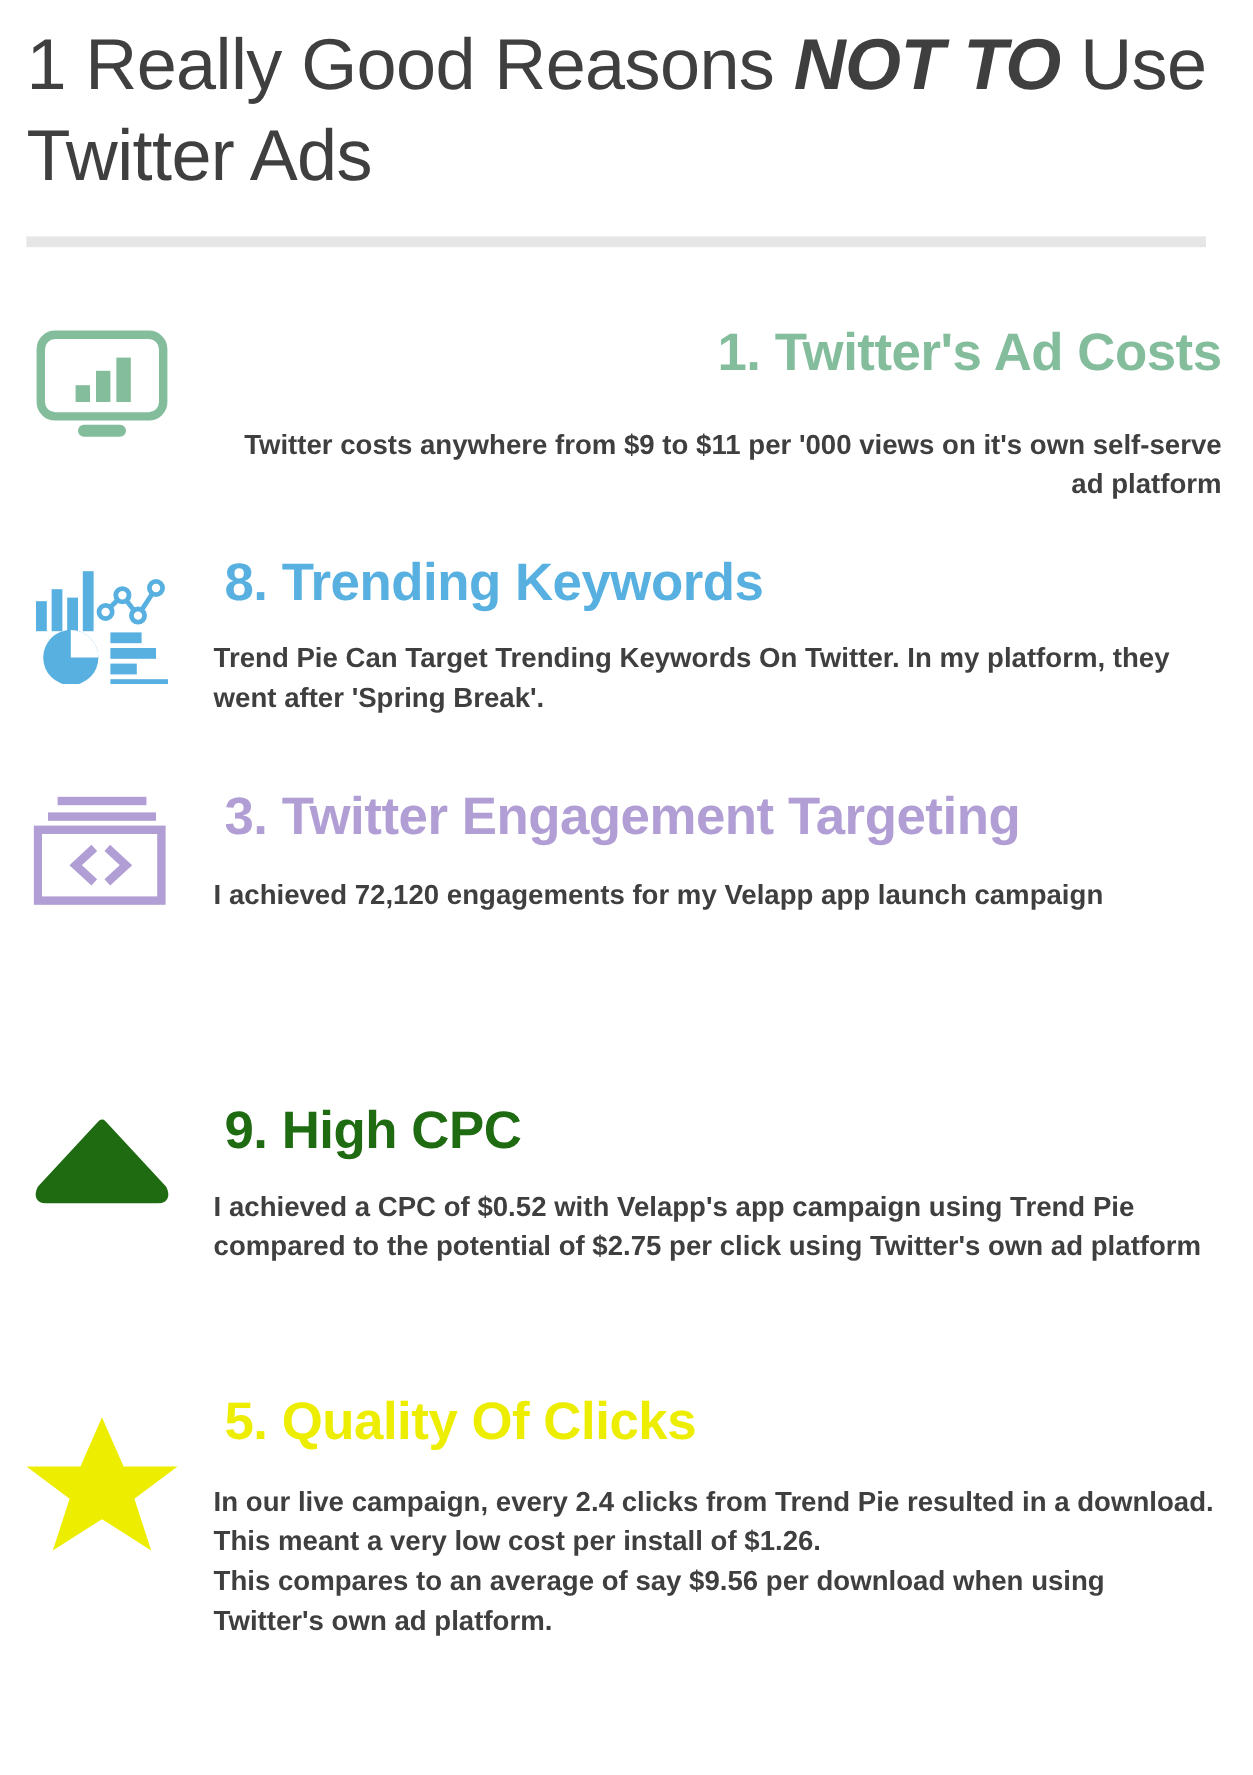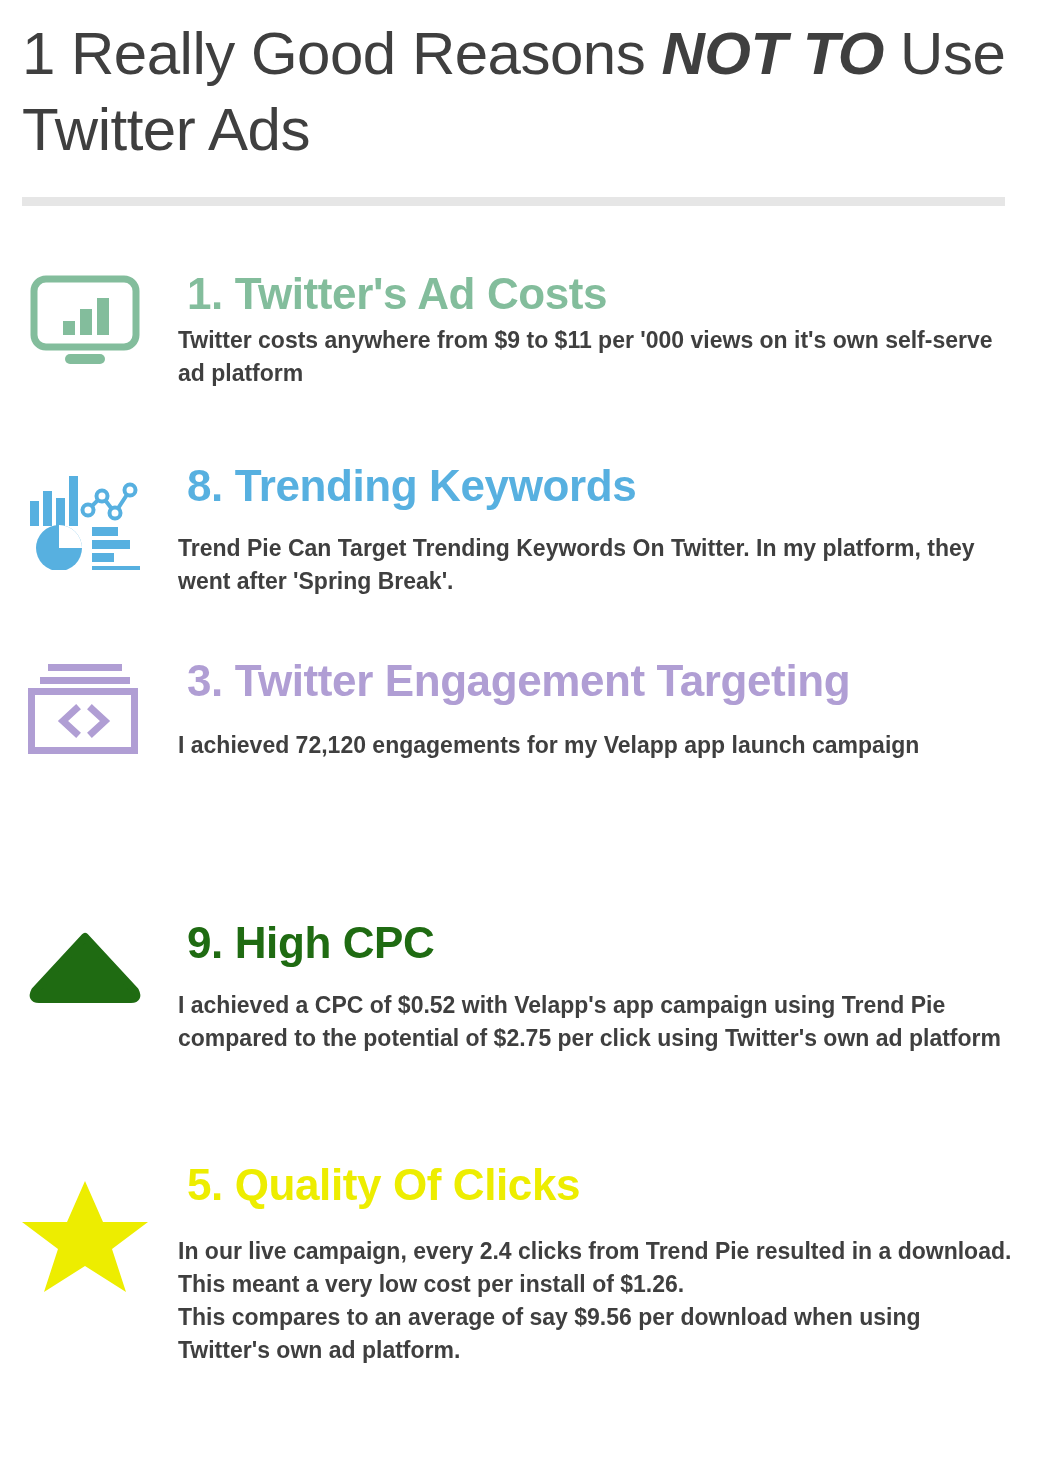"1. Twitter's Ad Costs" #section-1 { text-align: none -> right }
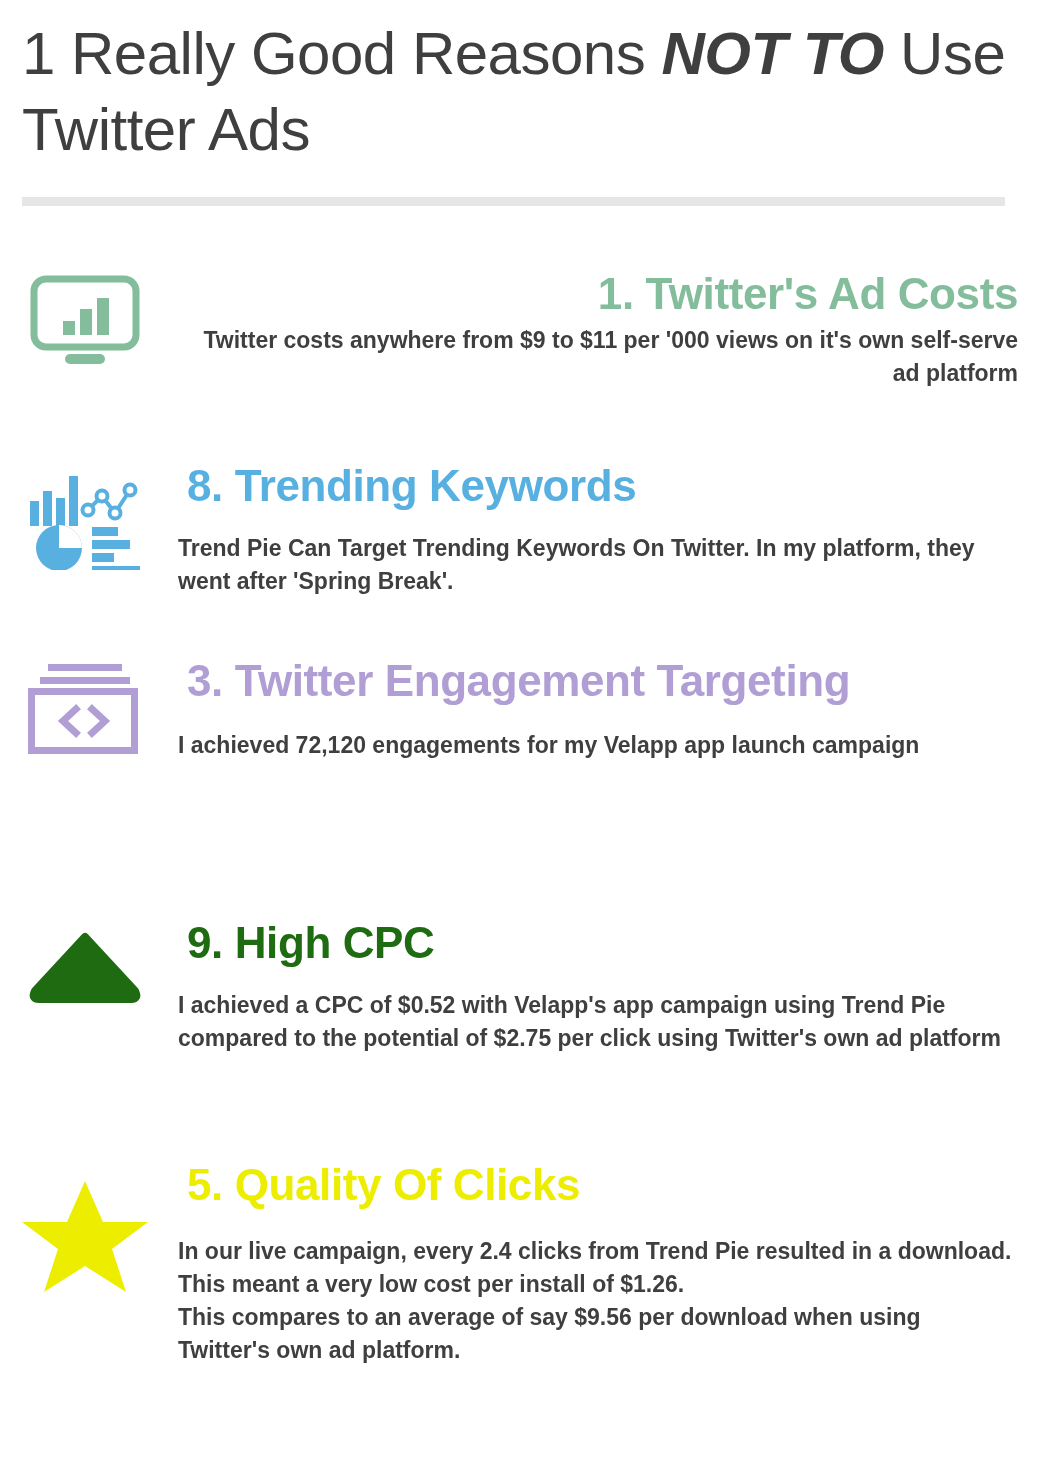"Twitter costs anywhere from $9" #section-1 .section-body .para-wrap { margin-top: 4px -> 34px }
